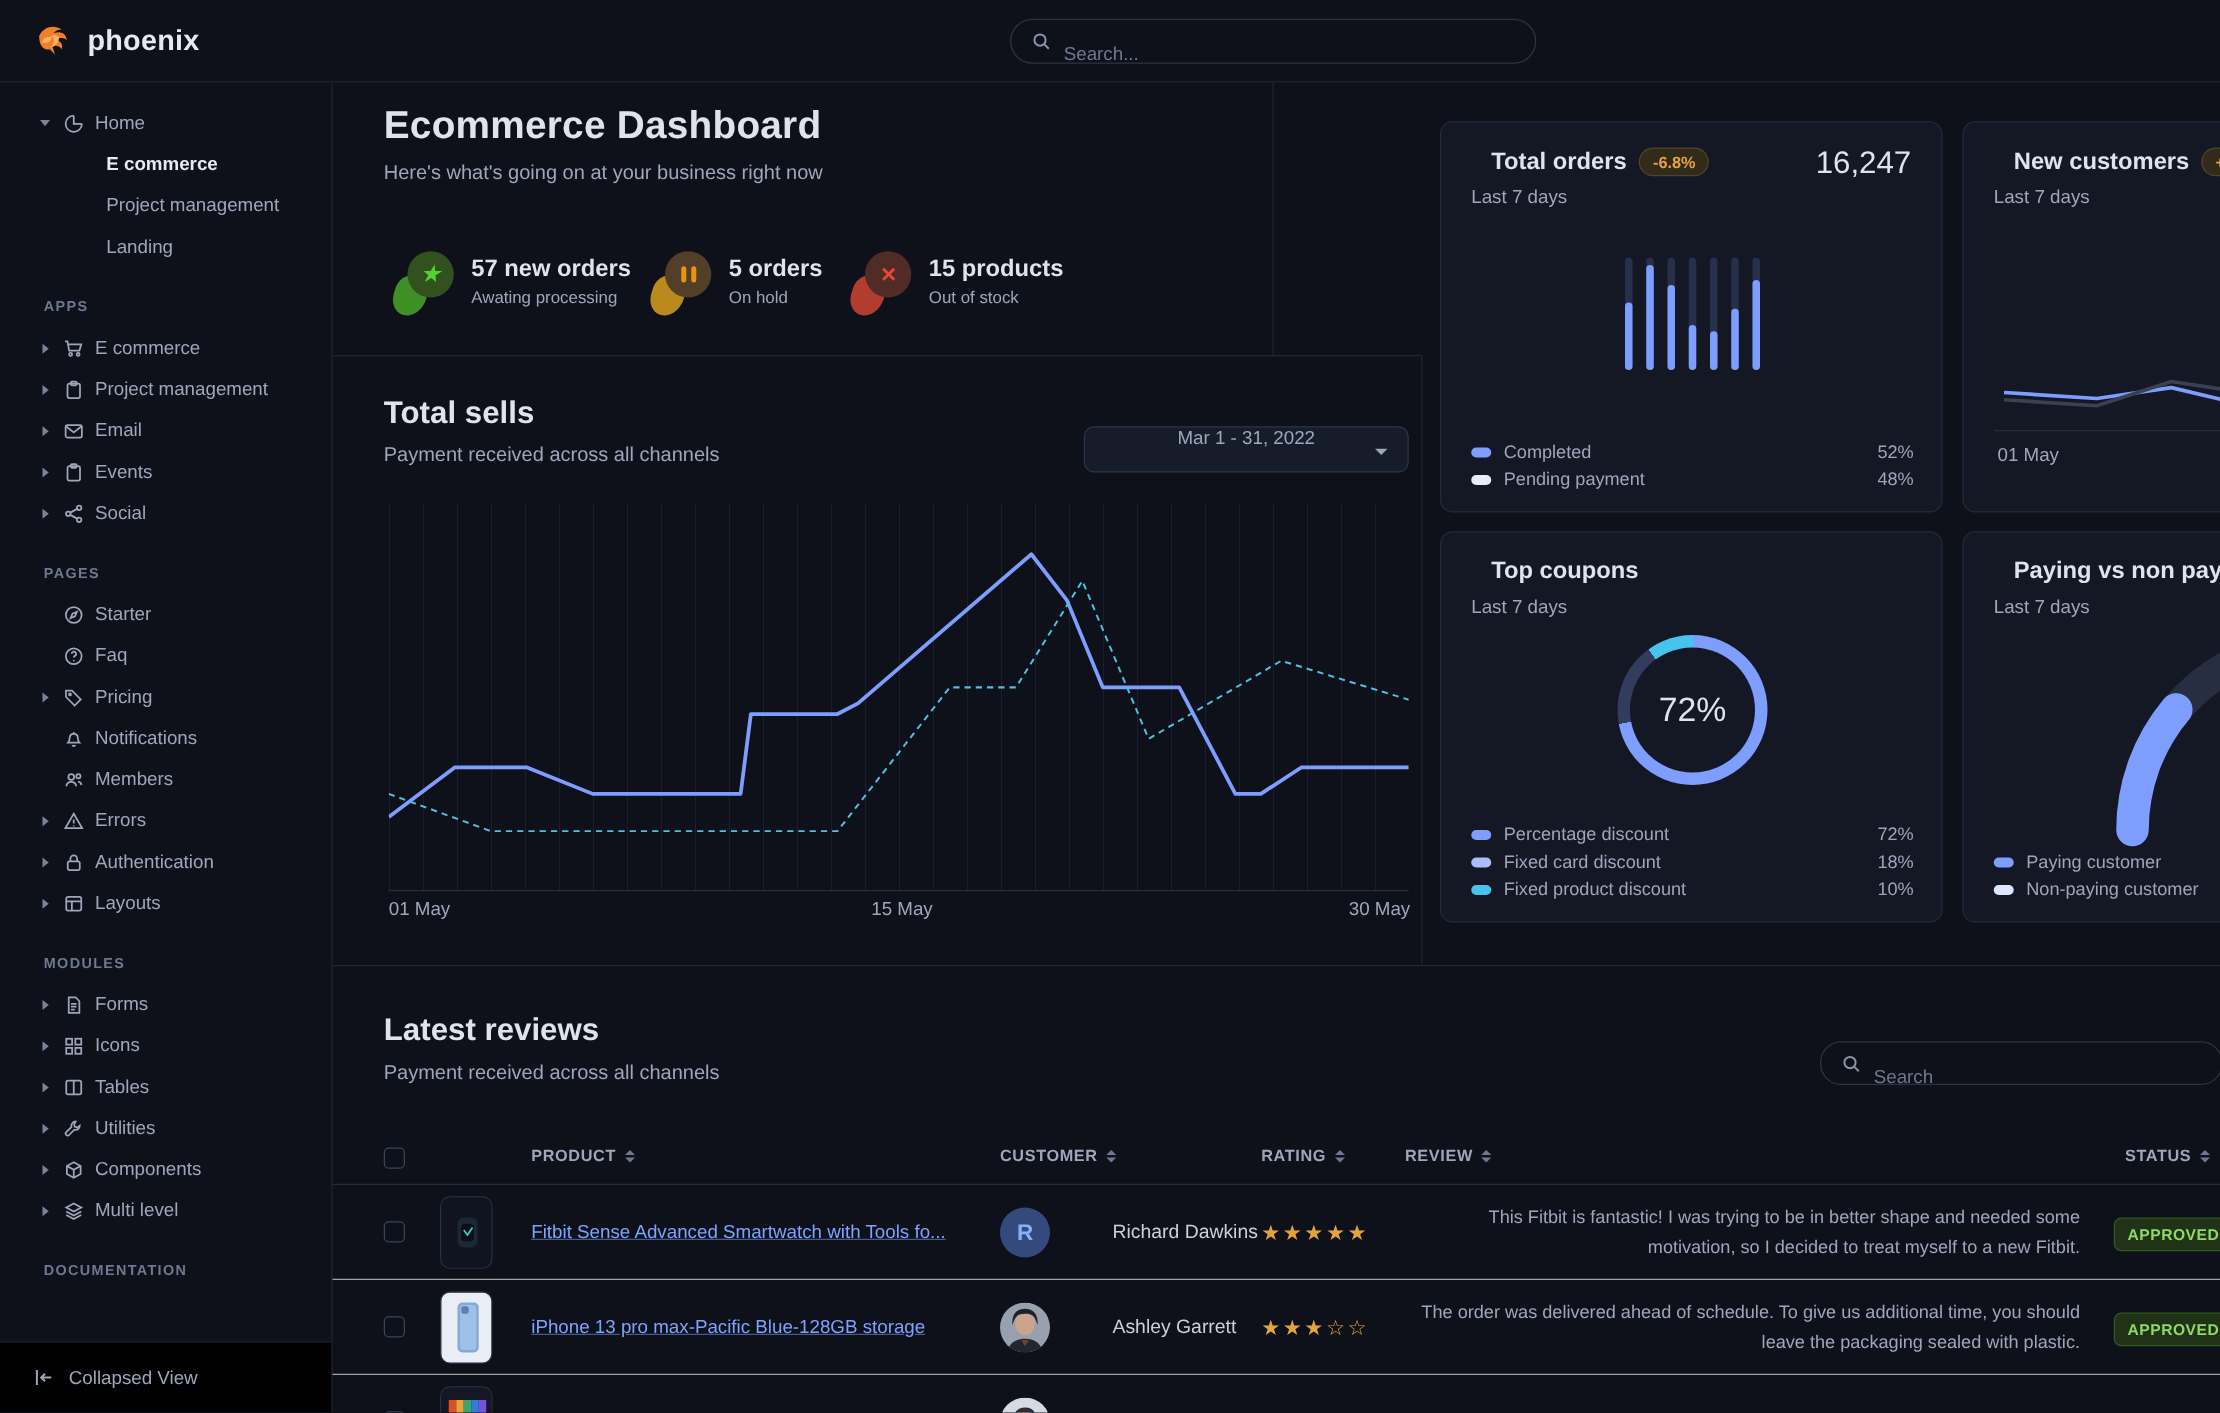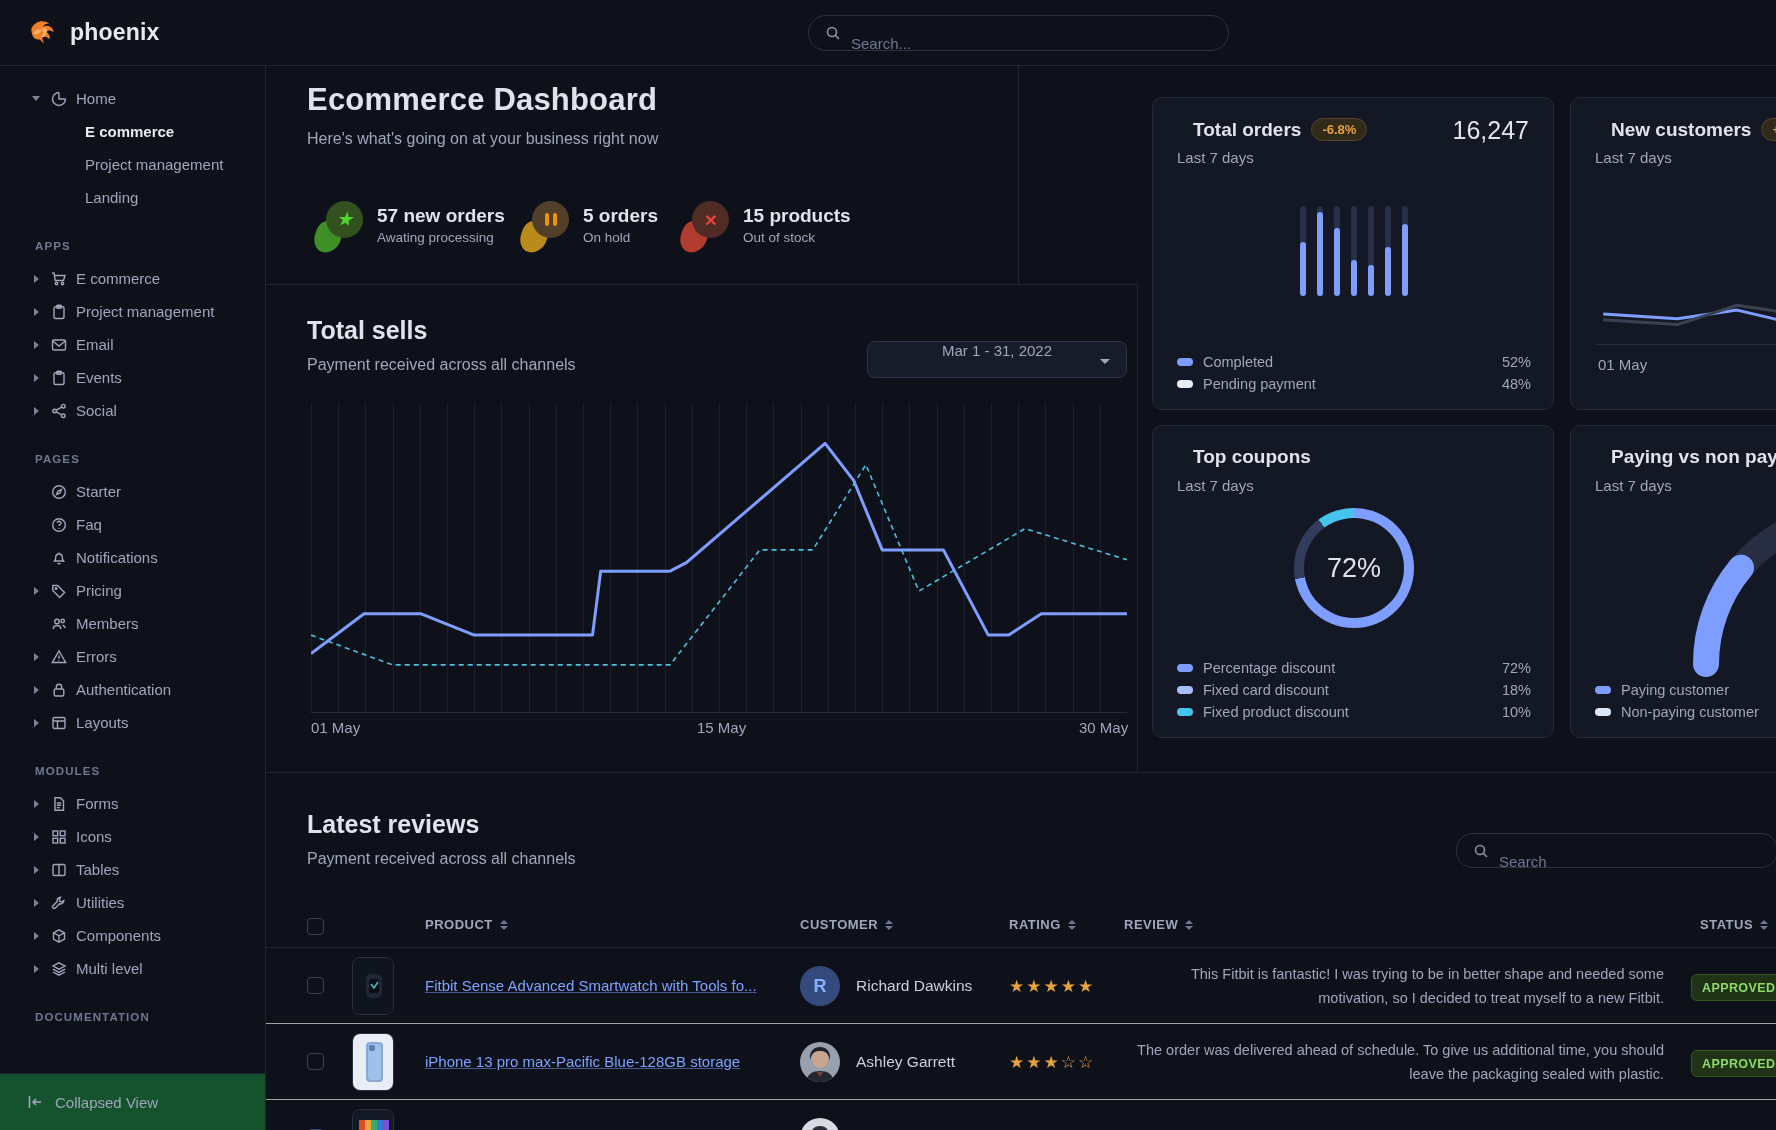"Notifications" div.side-row { order: before "Pricing" -> after "Pricing" }
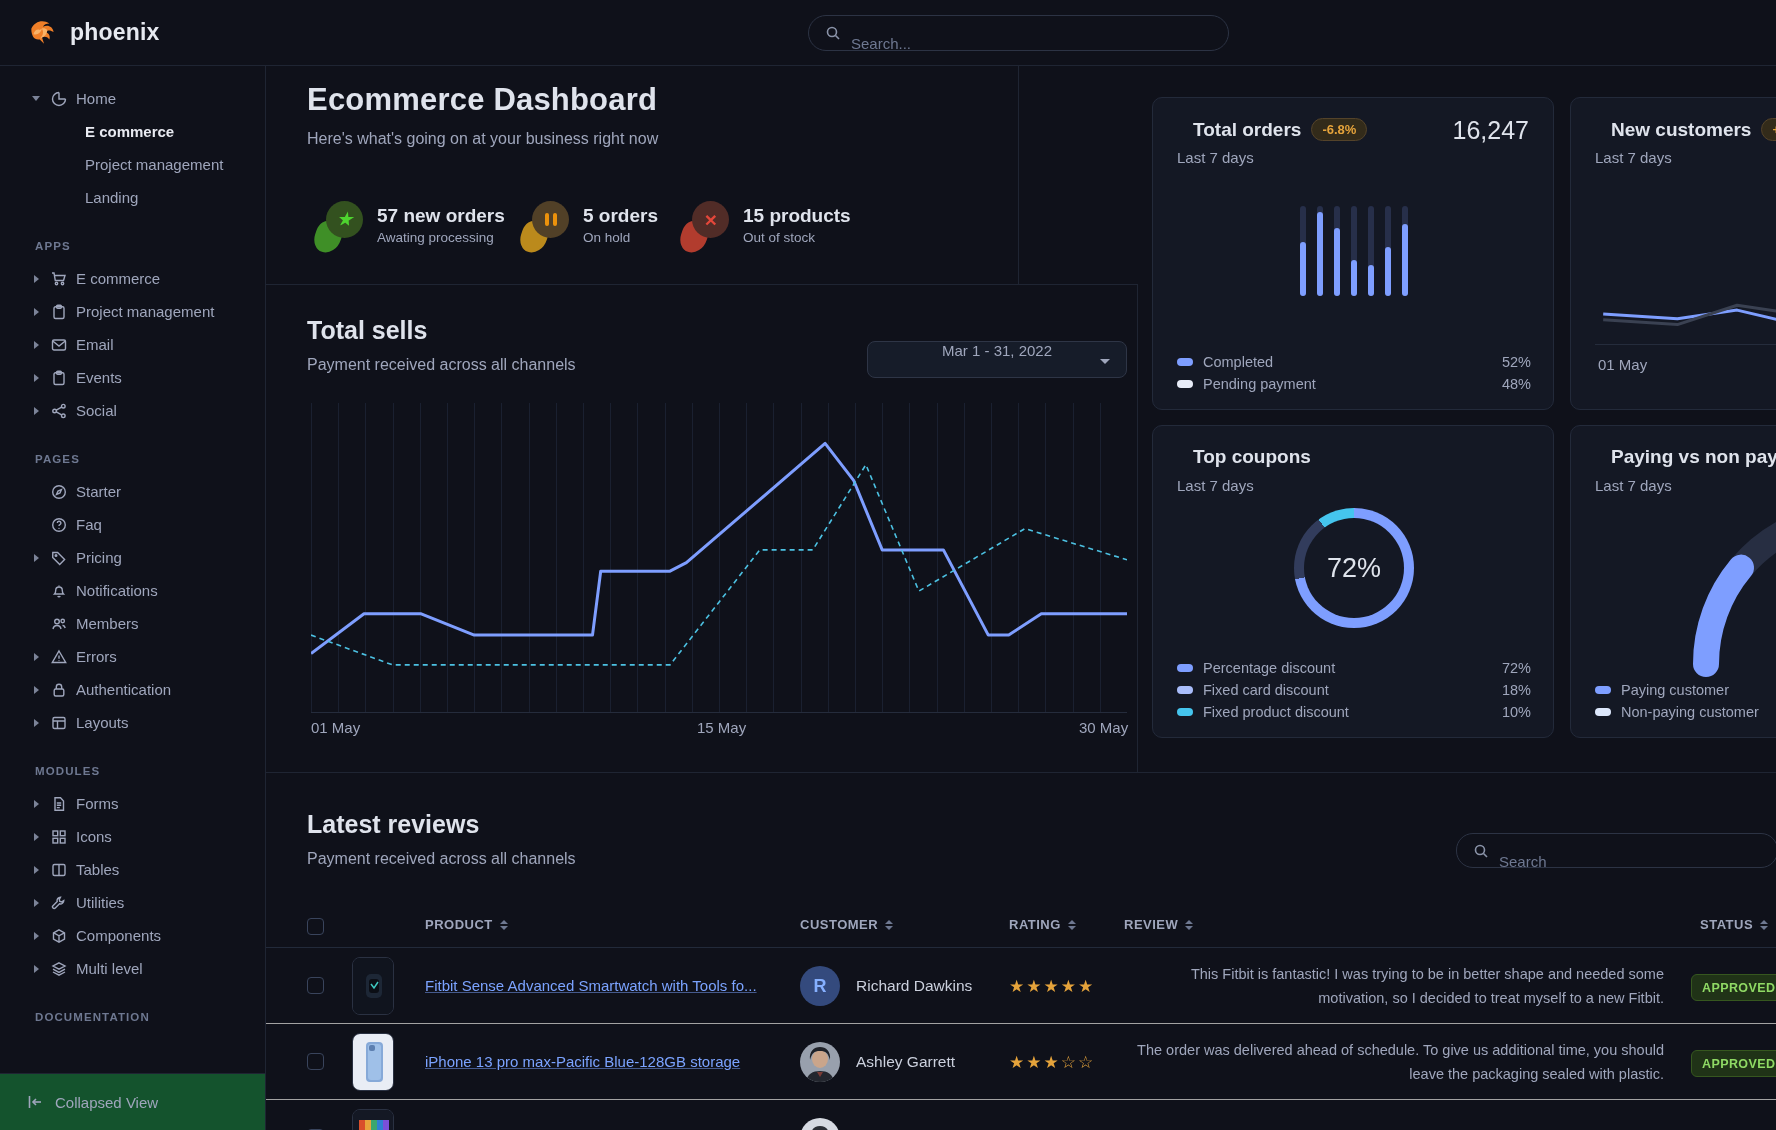"Richard Dawkins" .cust-name { left: 590px -> 624px }
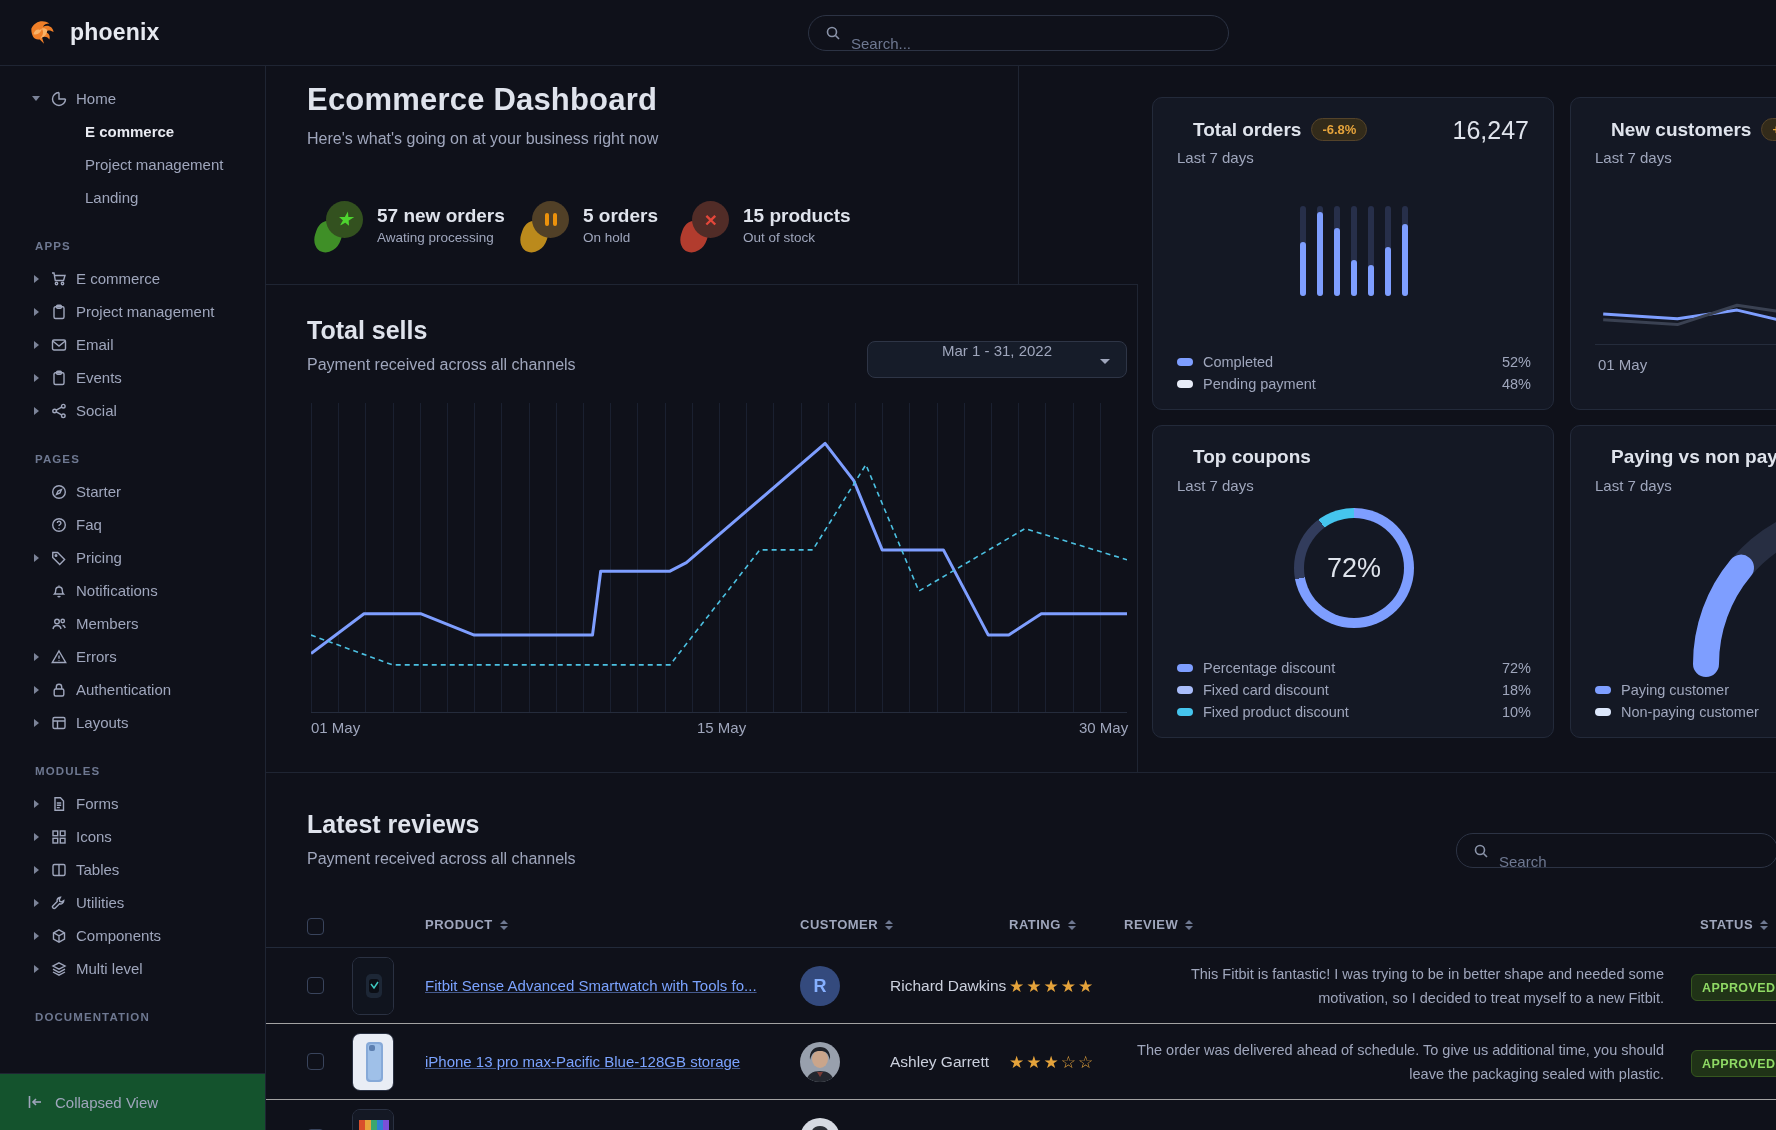"Collapsed View" #side-footer { background: #14532d -> #000000 }
